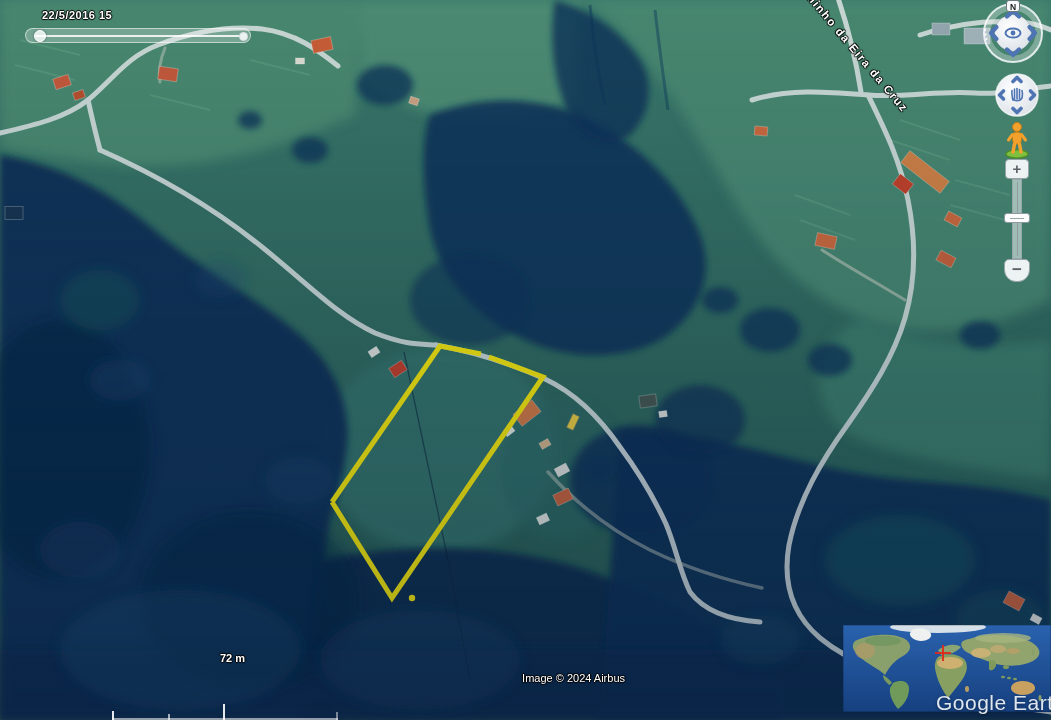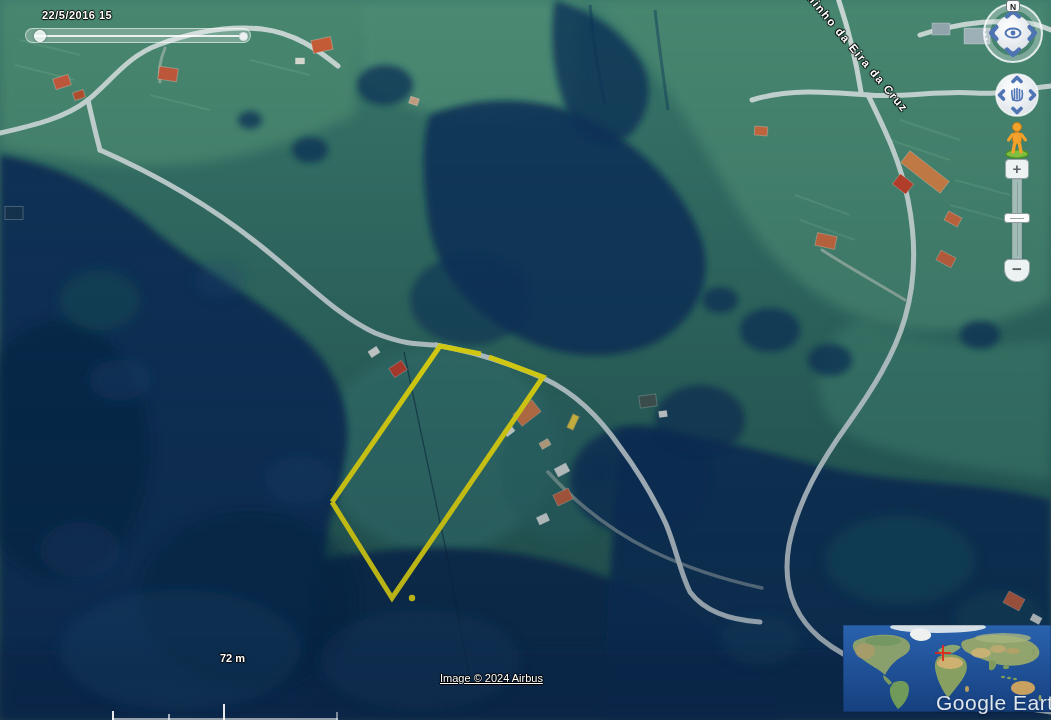"Image © 2024 Airbus" .copyright { text-align: left -> right; text-decoration: underline -> none }
